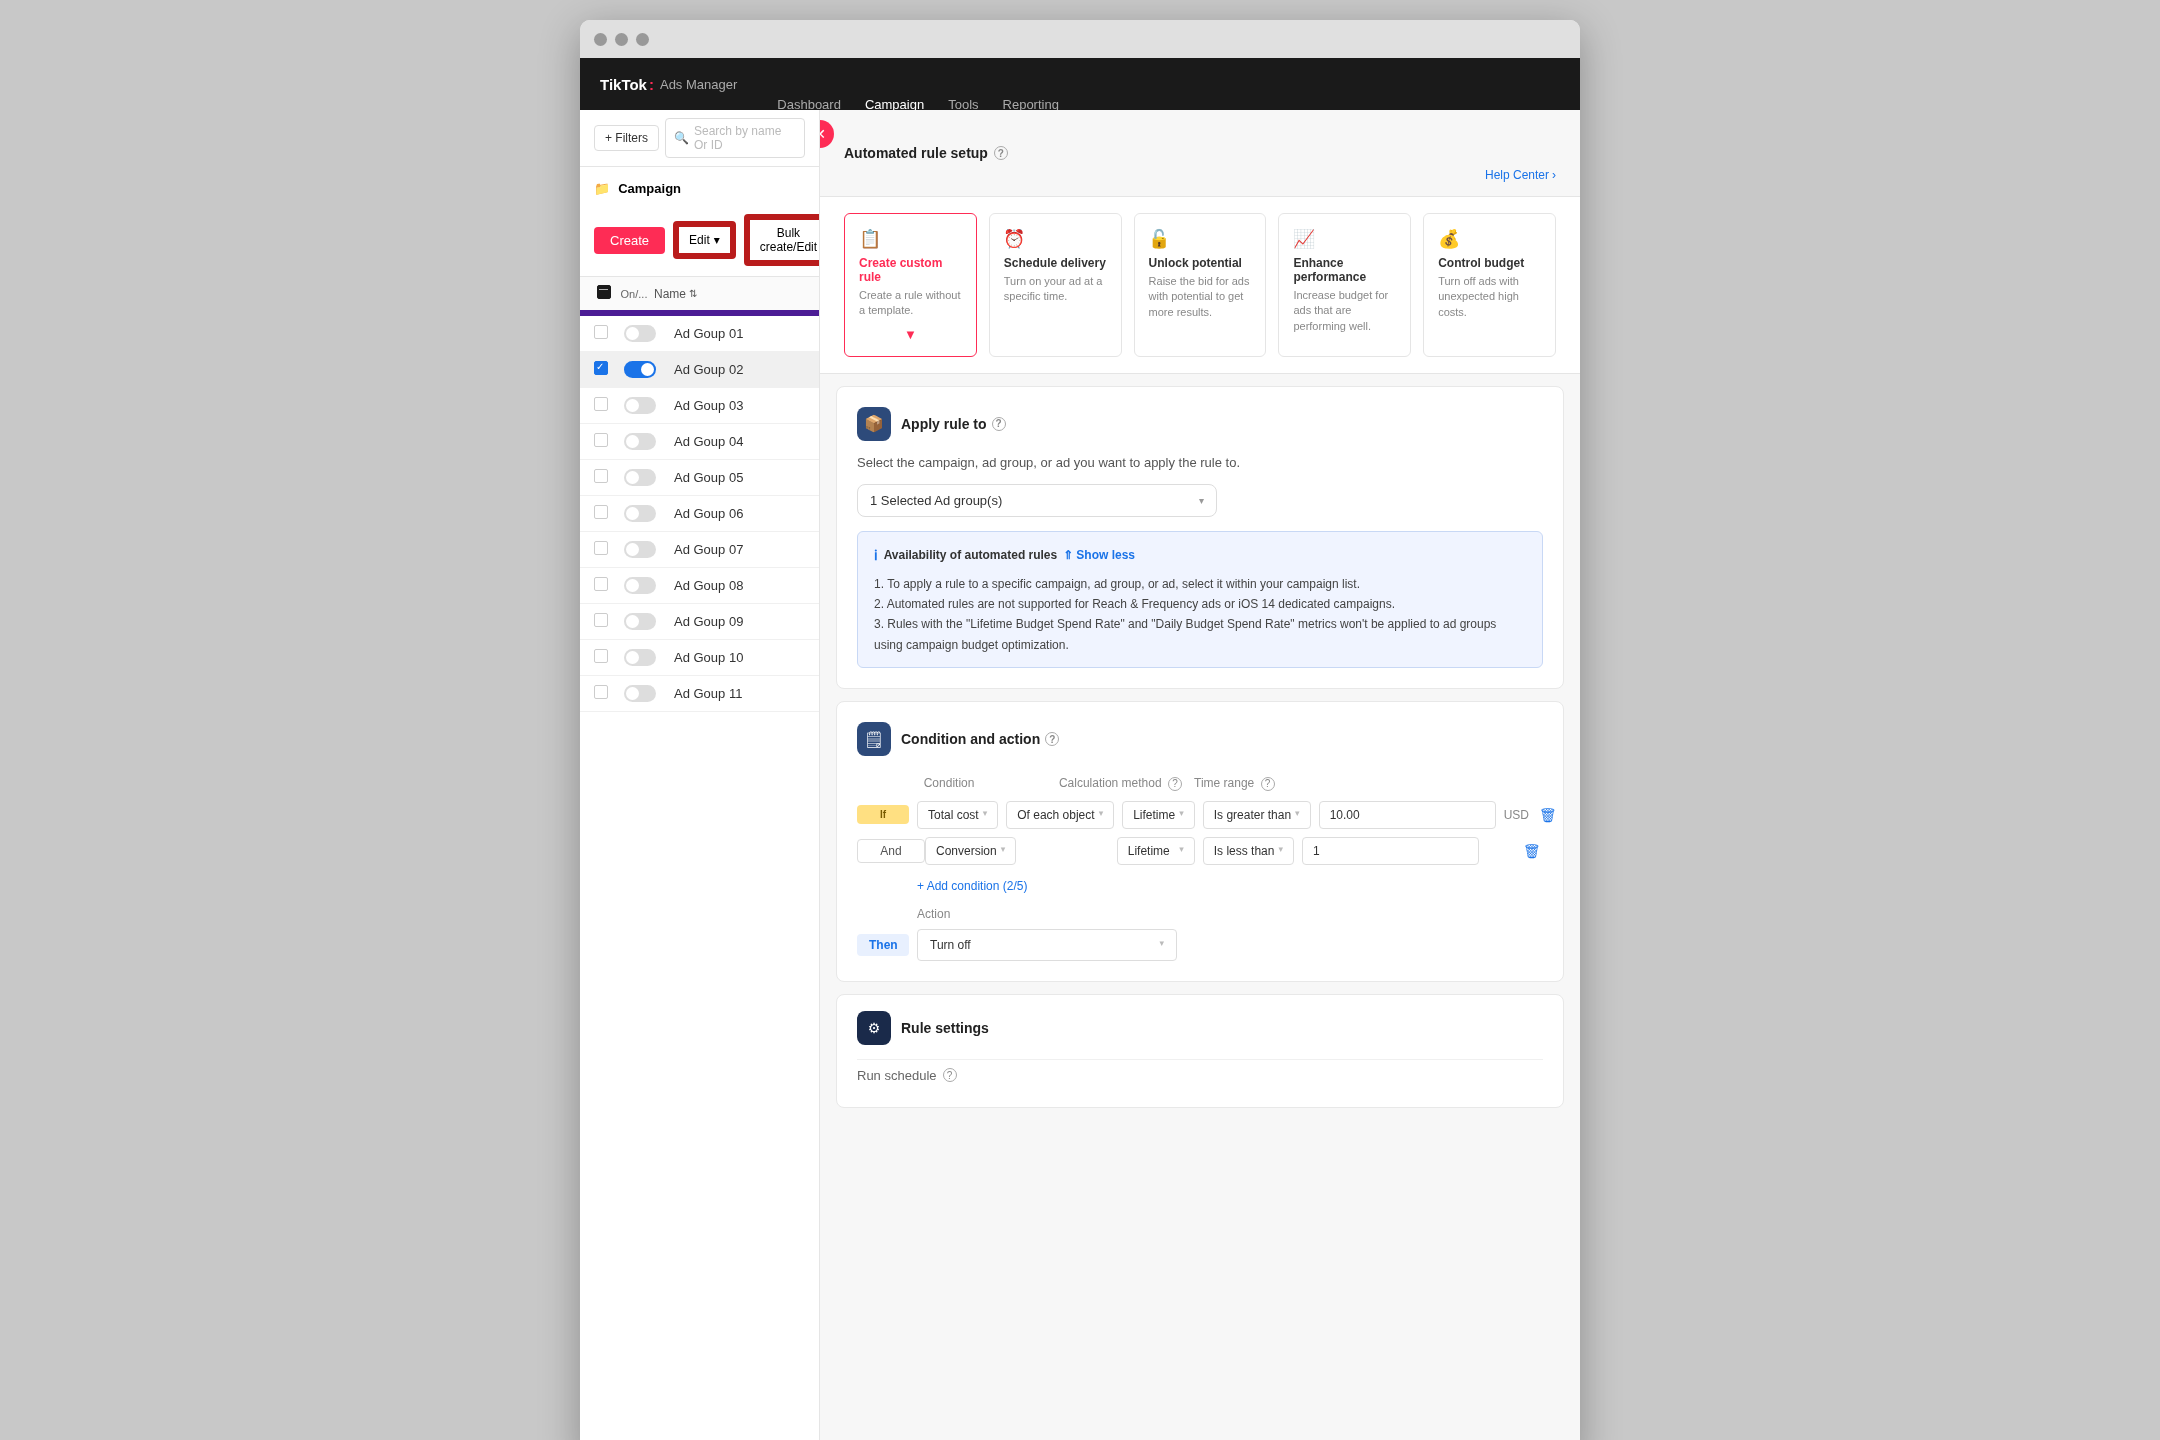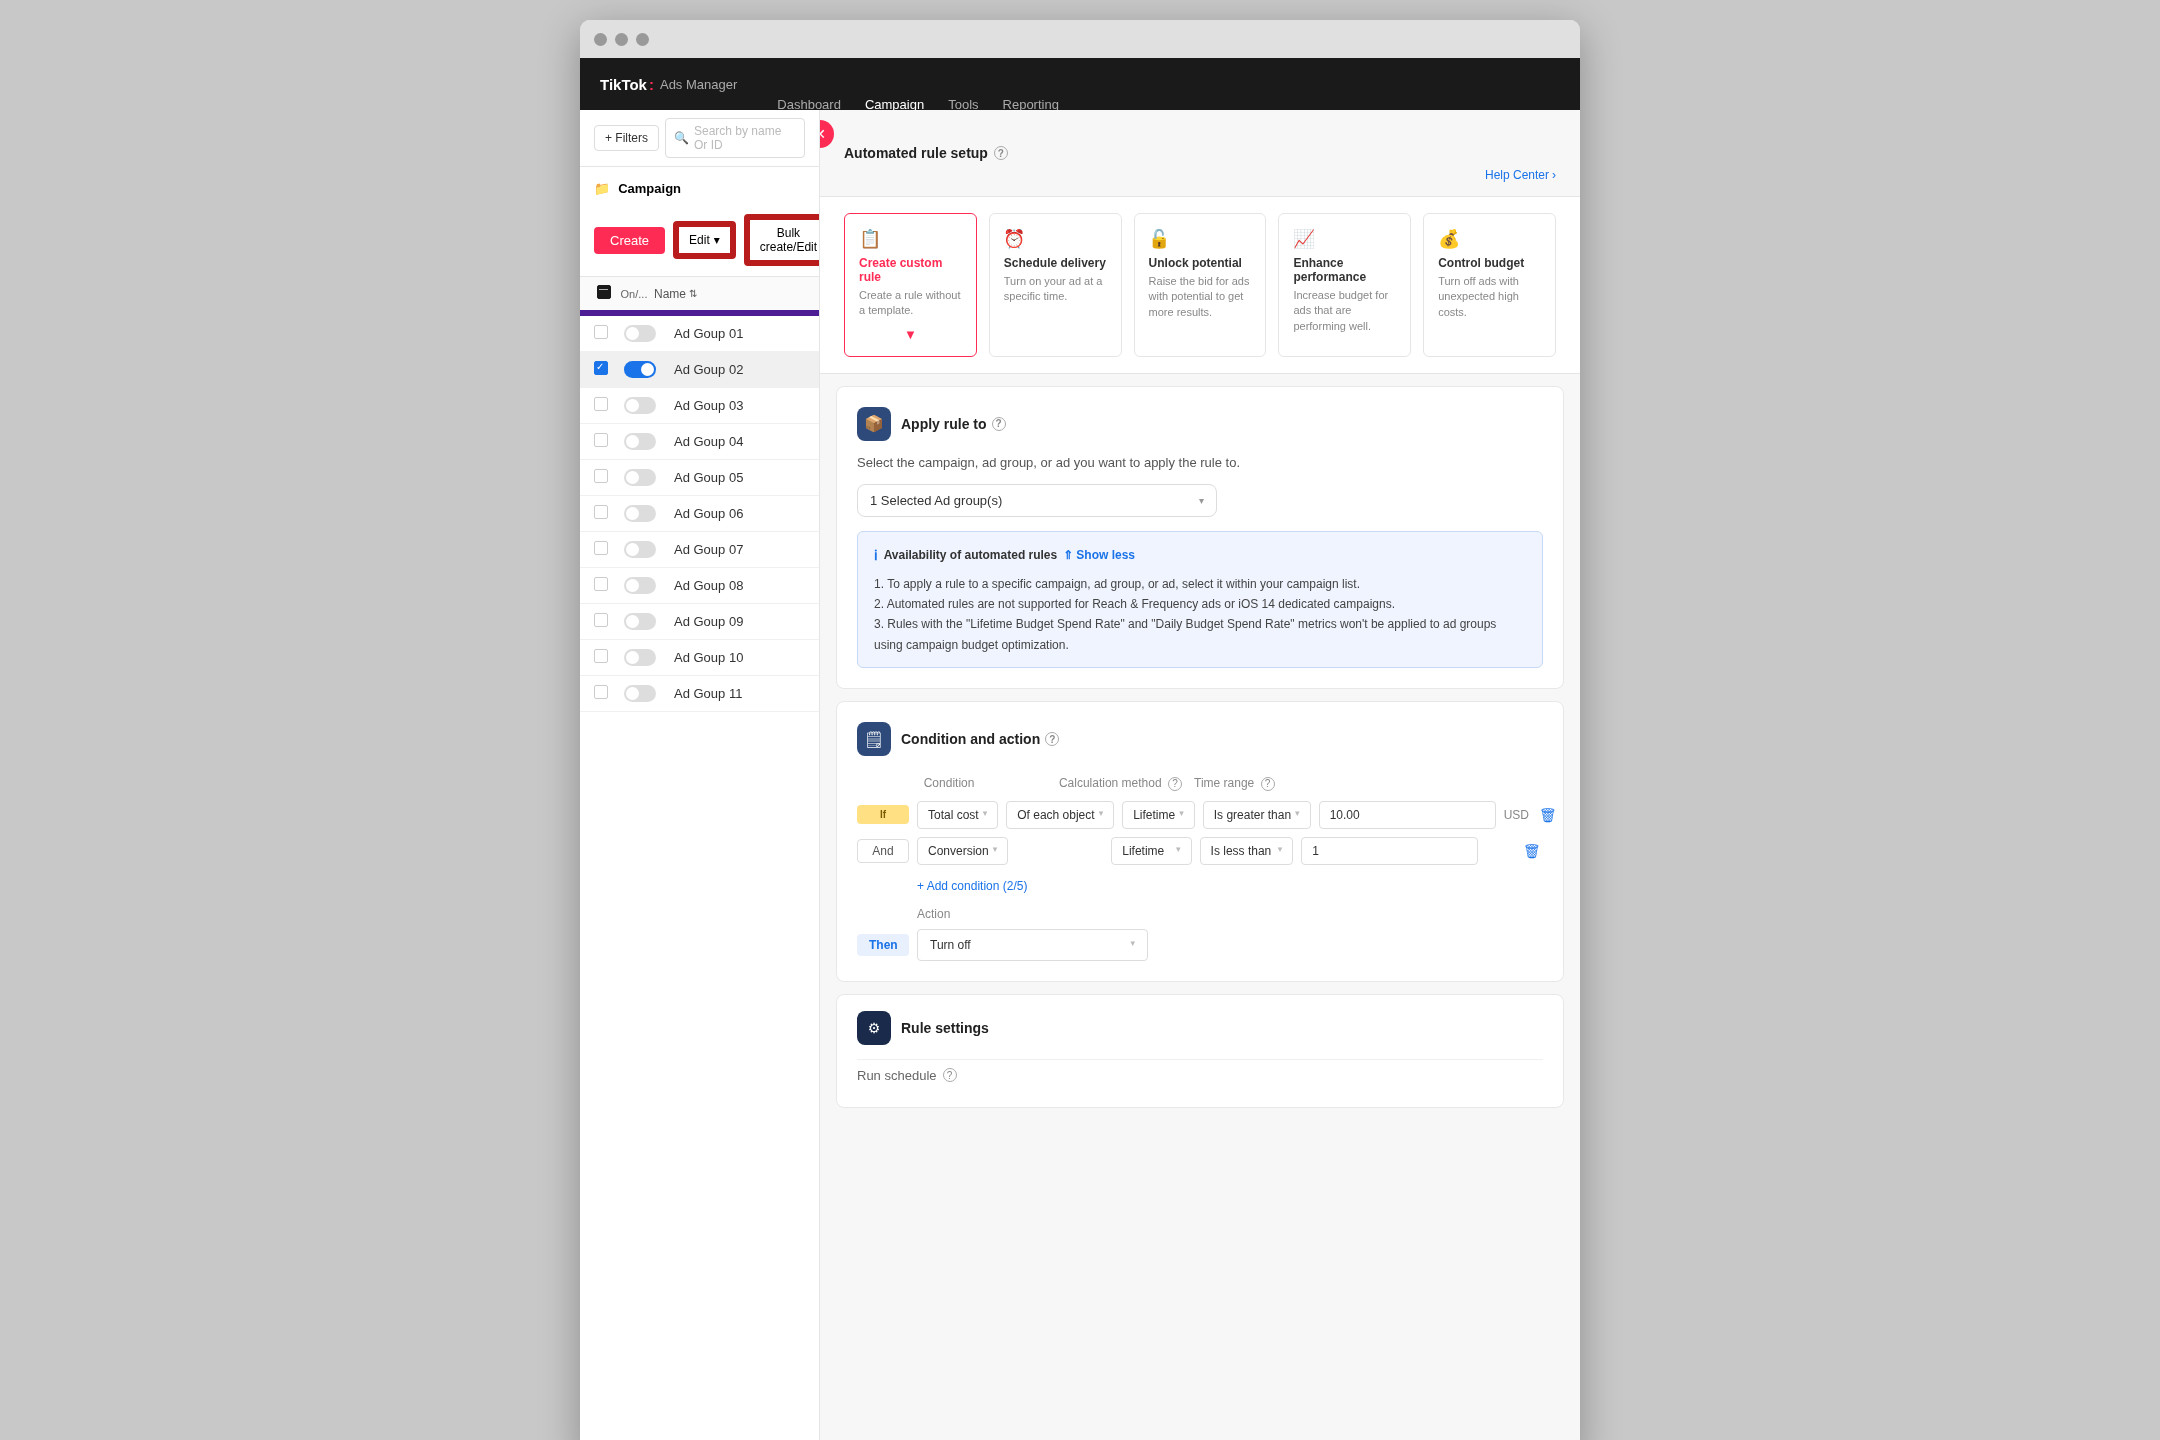"And" .tag-and { width: 52px -> 68px }
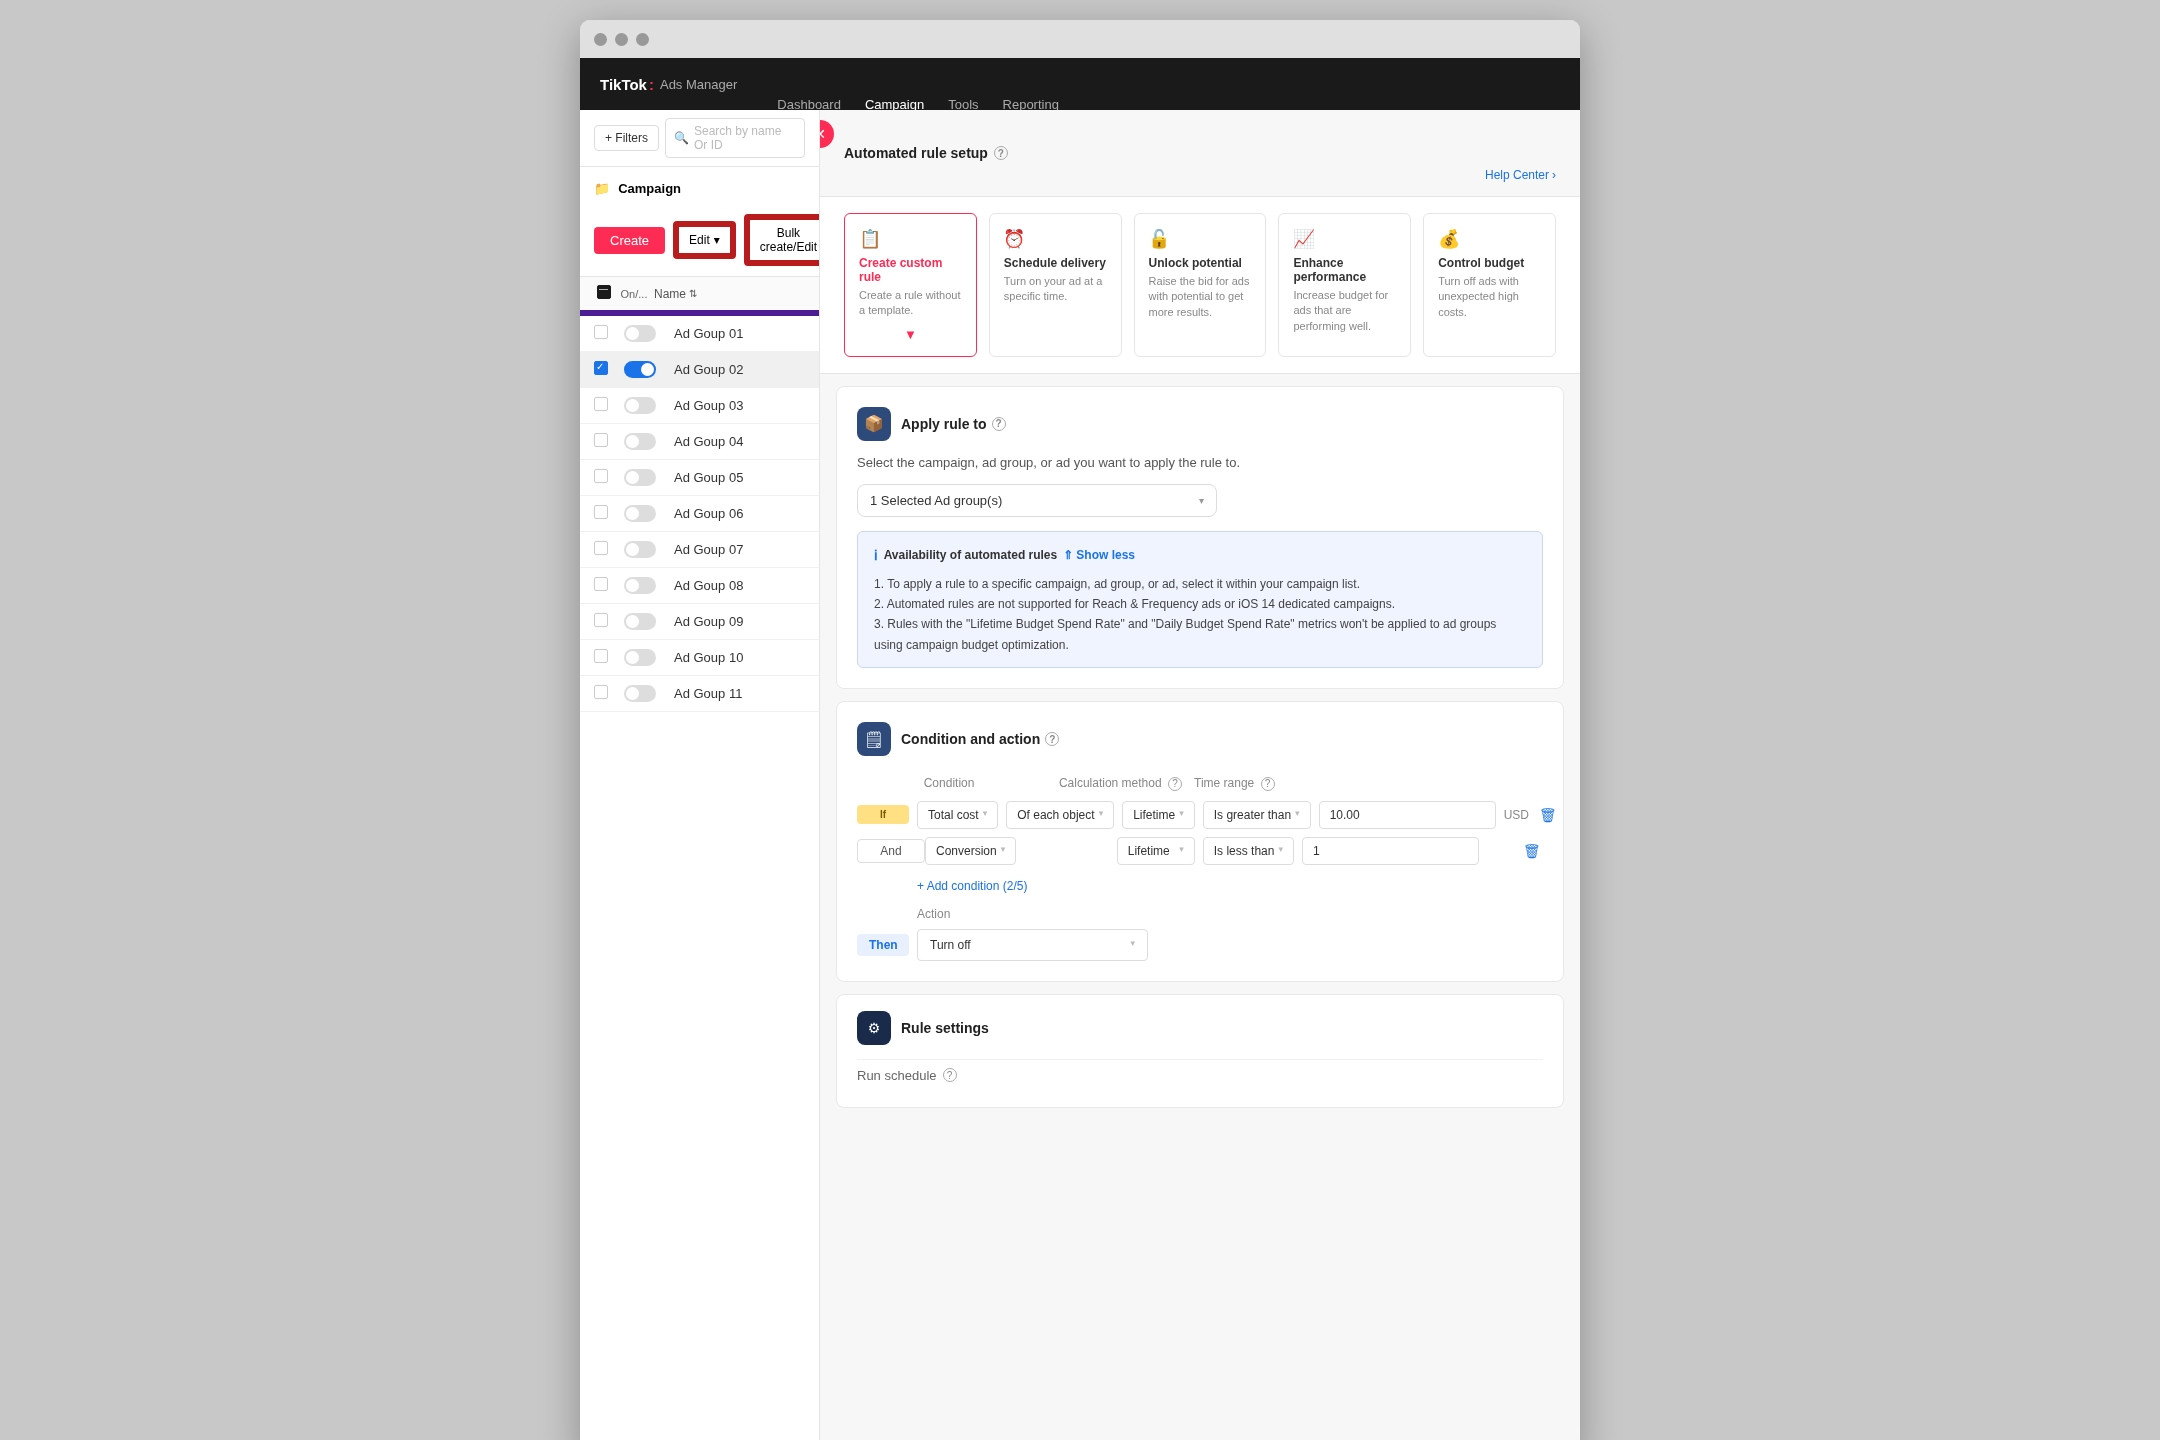"Turn off" div { width: 231px -> 260px }
